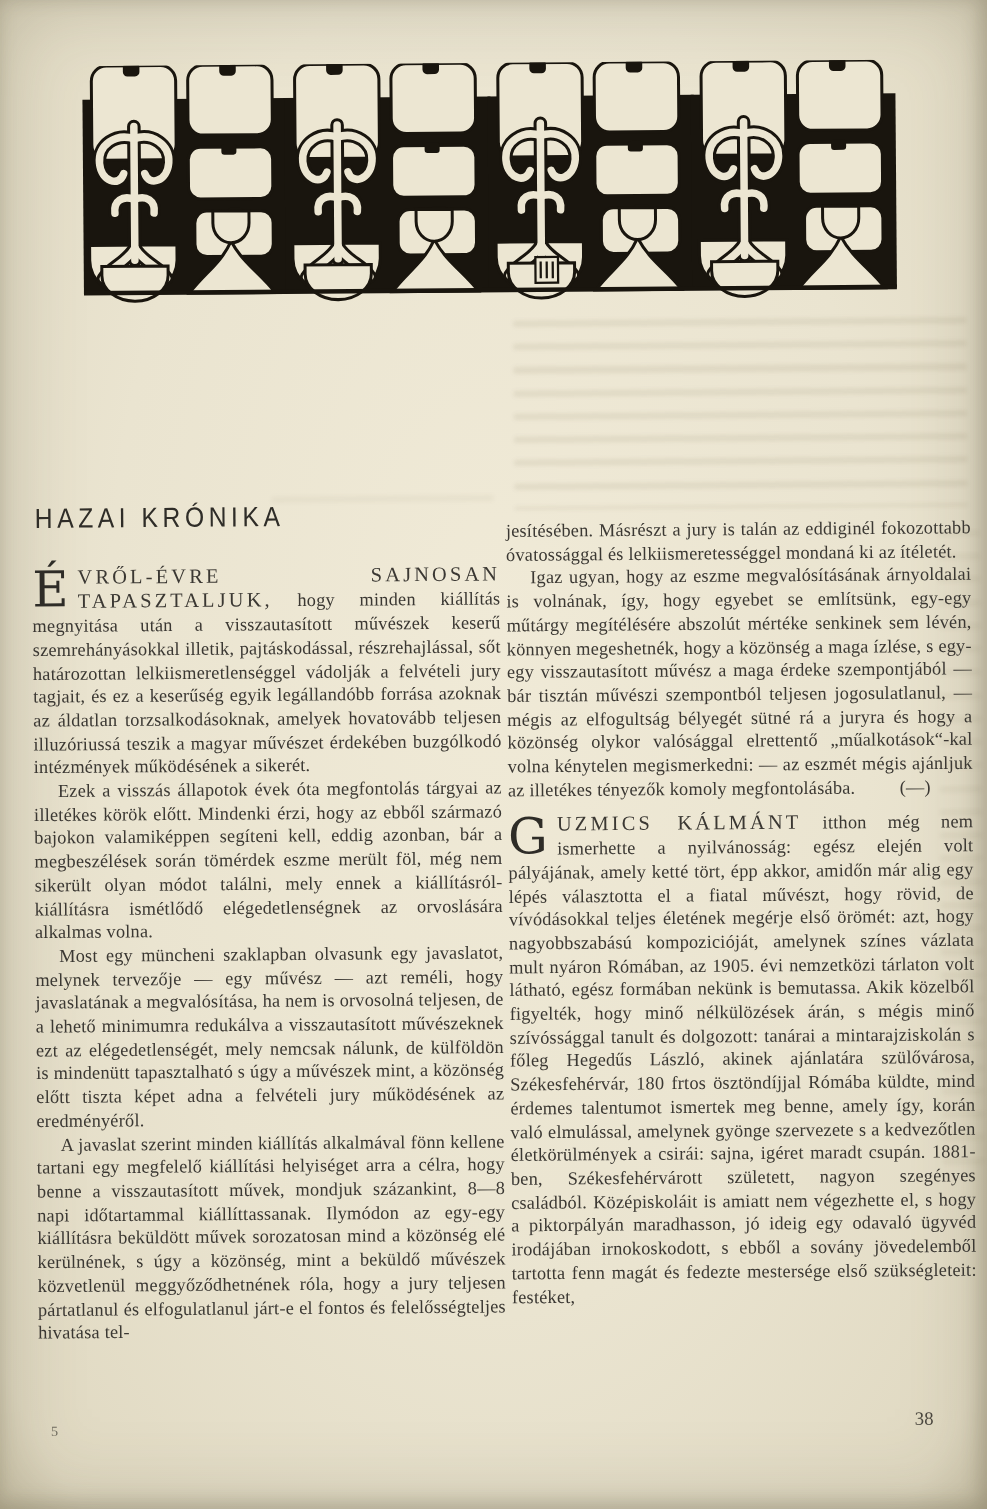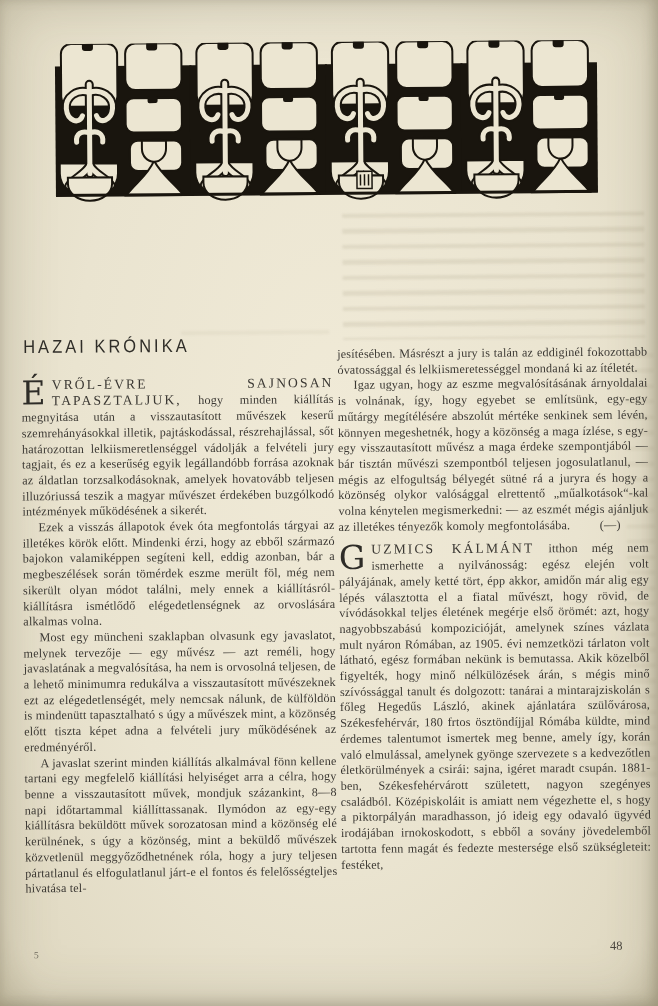"48" div.pagenum { text: 48 -> 38 }
